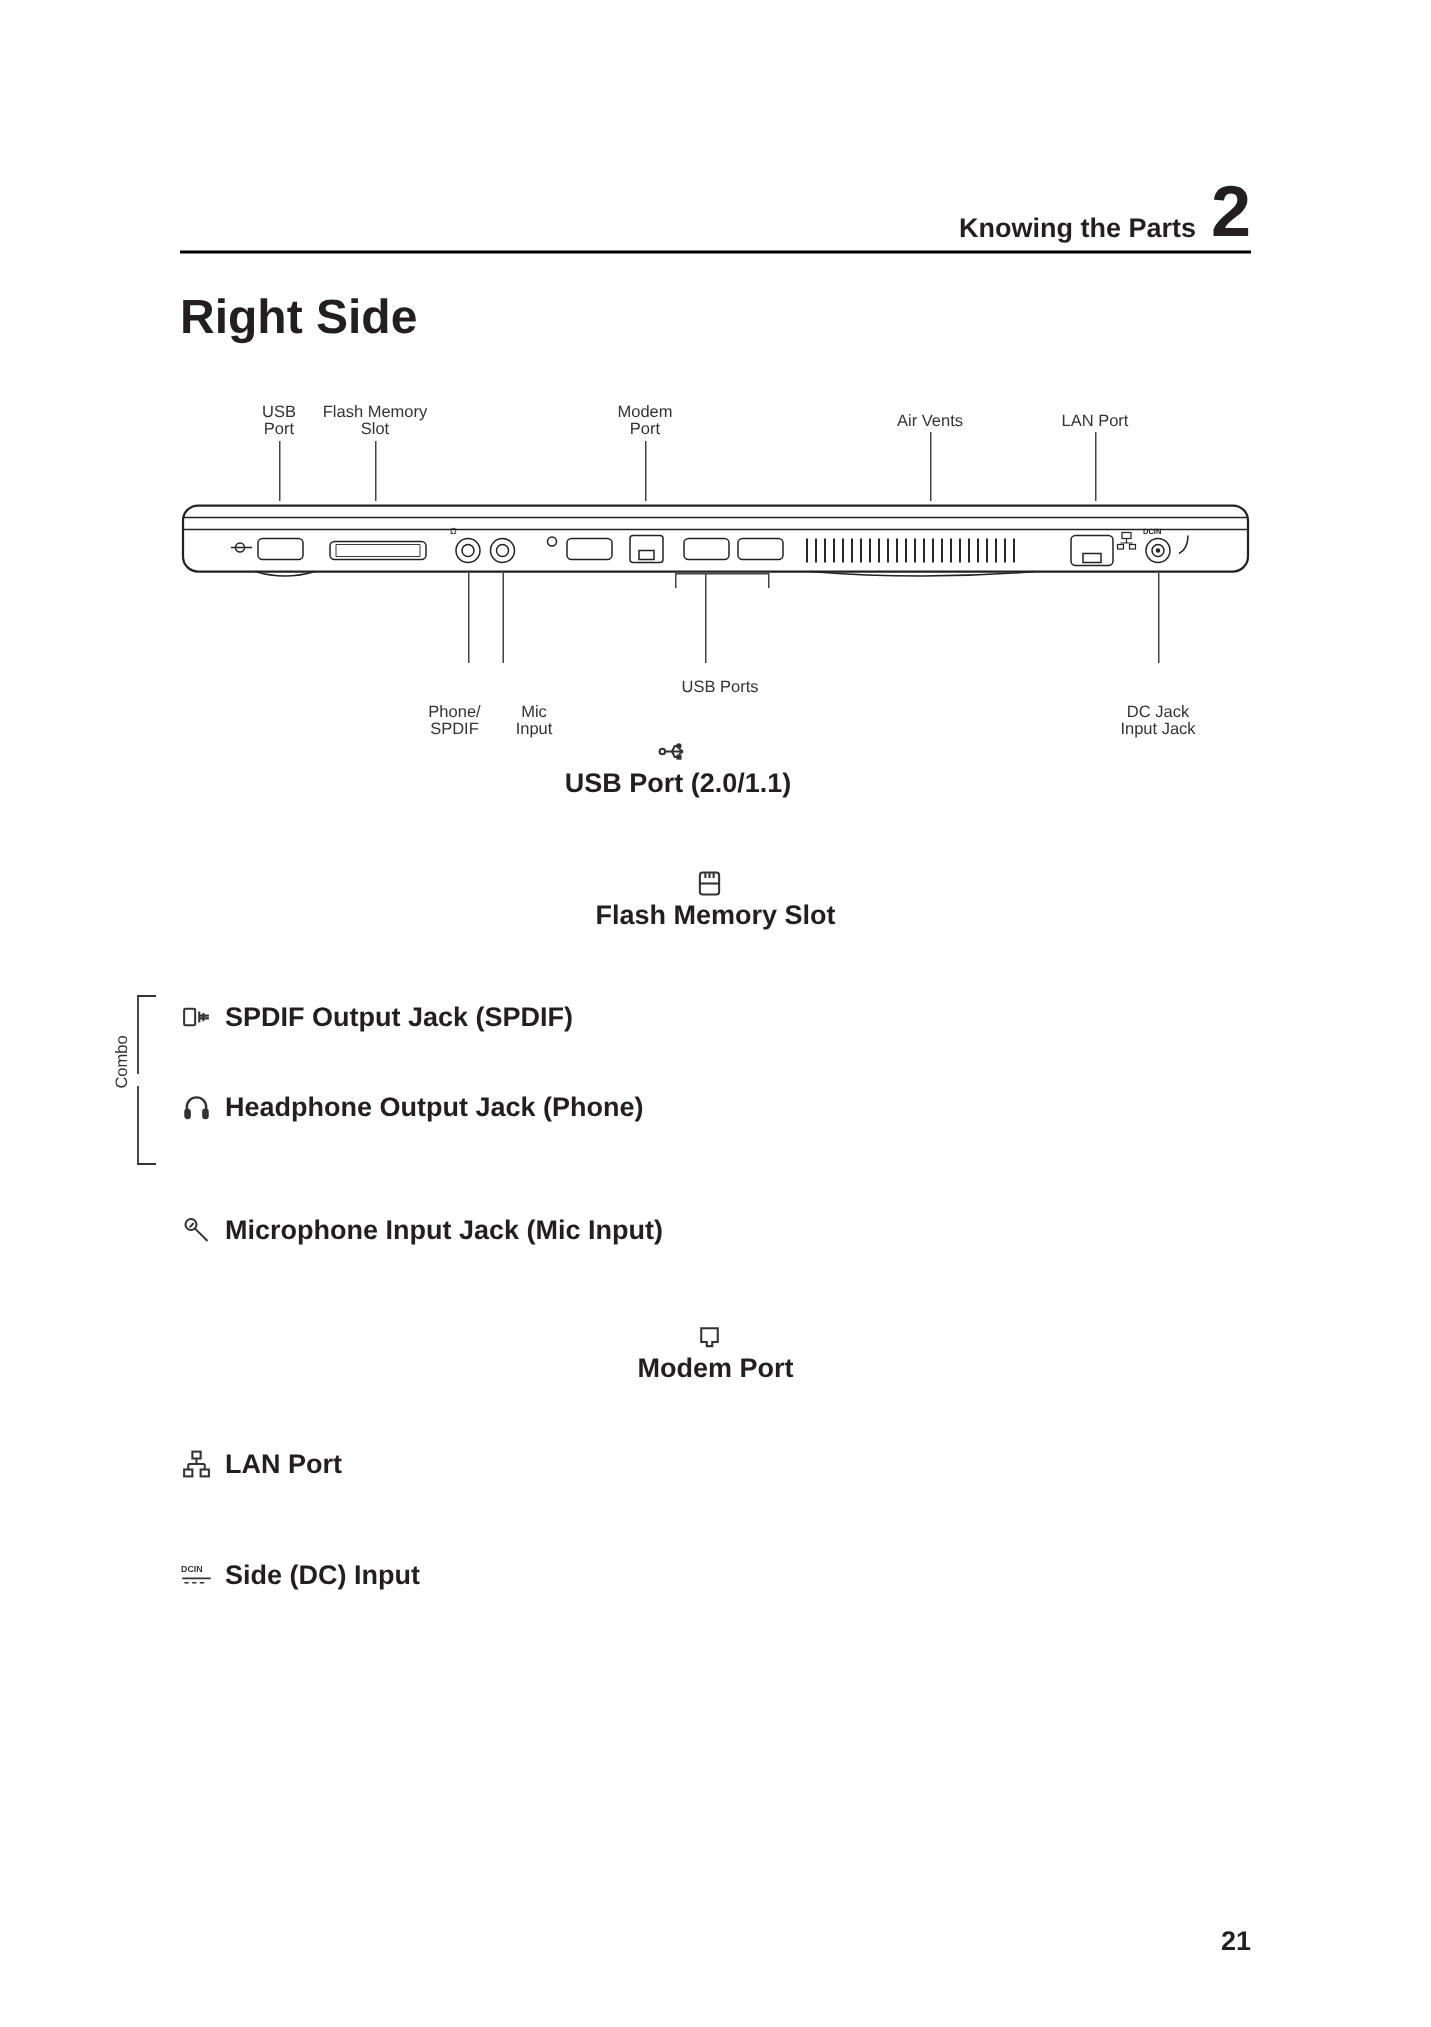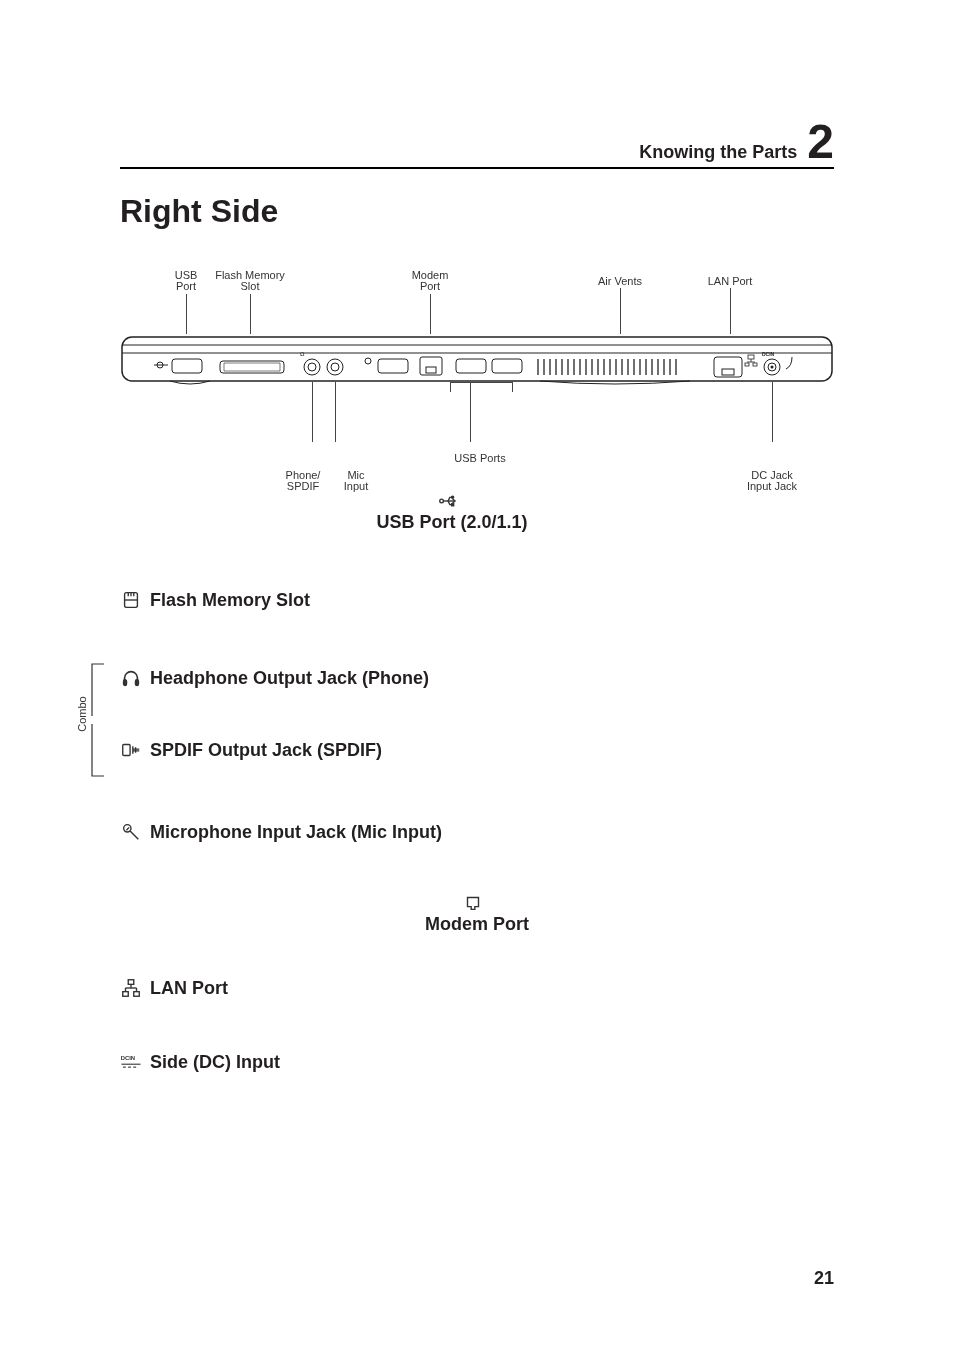"Flash Memory Slot" div.item-row { flex-direction: none -> column }
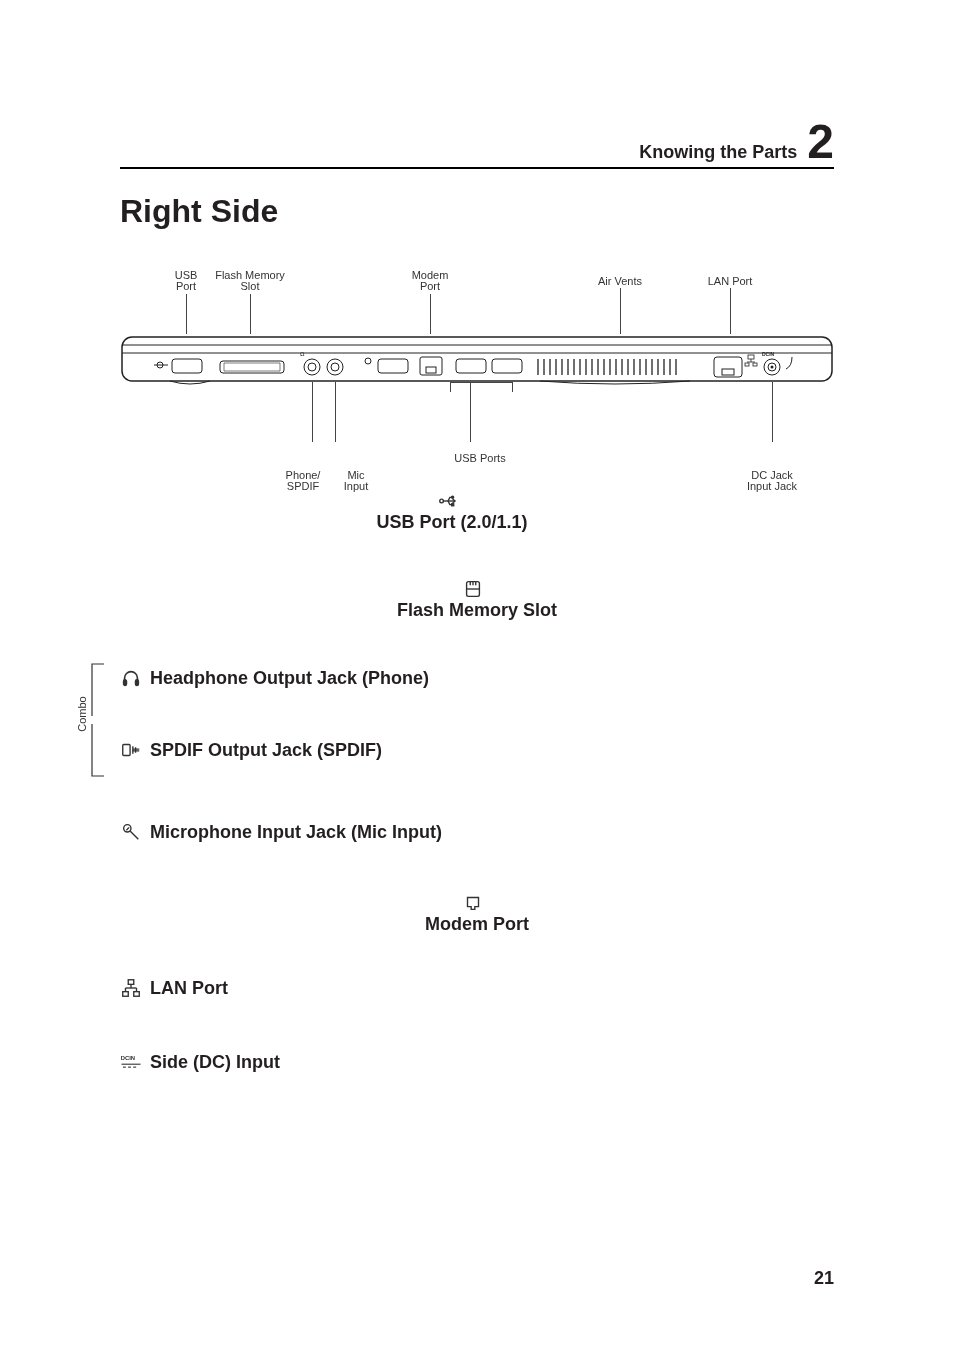"Headphone Output Jack (Phone)" div.item-row { order: before "SPDIF Output Jack (SPDIF)" -> after "SPDIF Output Jack (SPDIF)" }
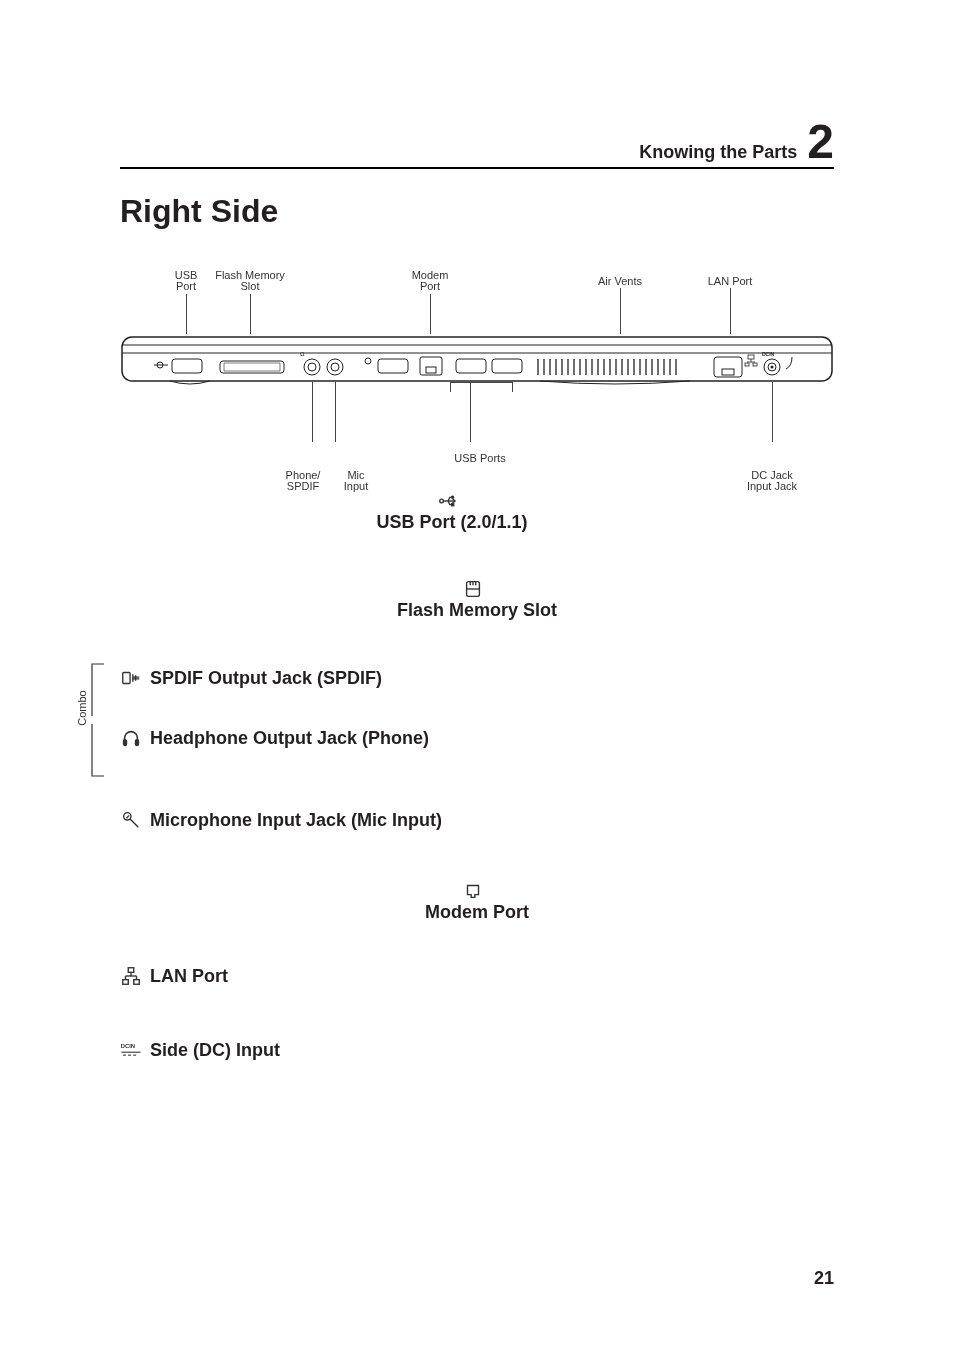"21" .page-number { bottom: 62px -> 46px }
